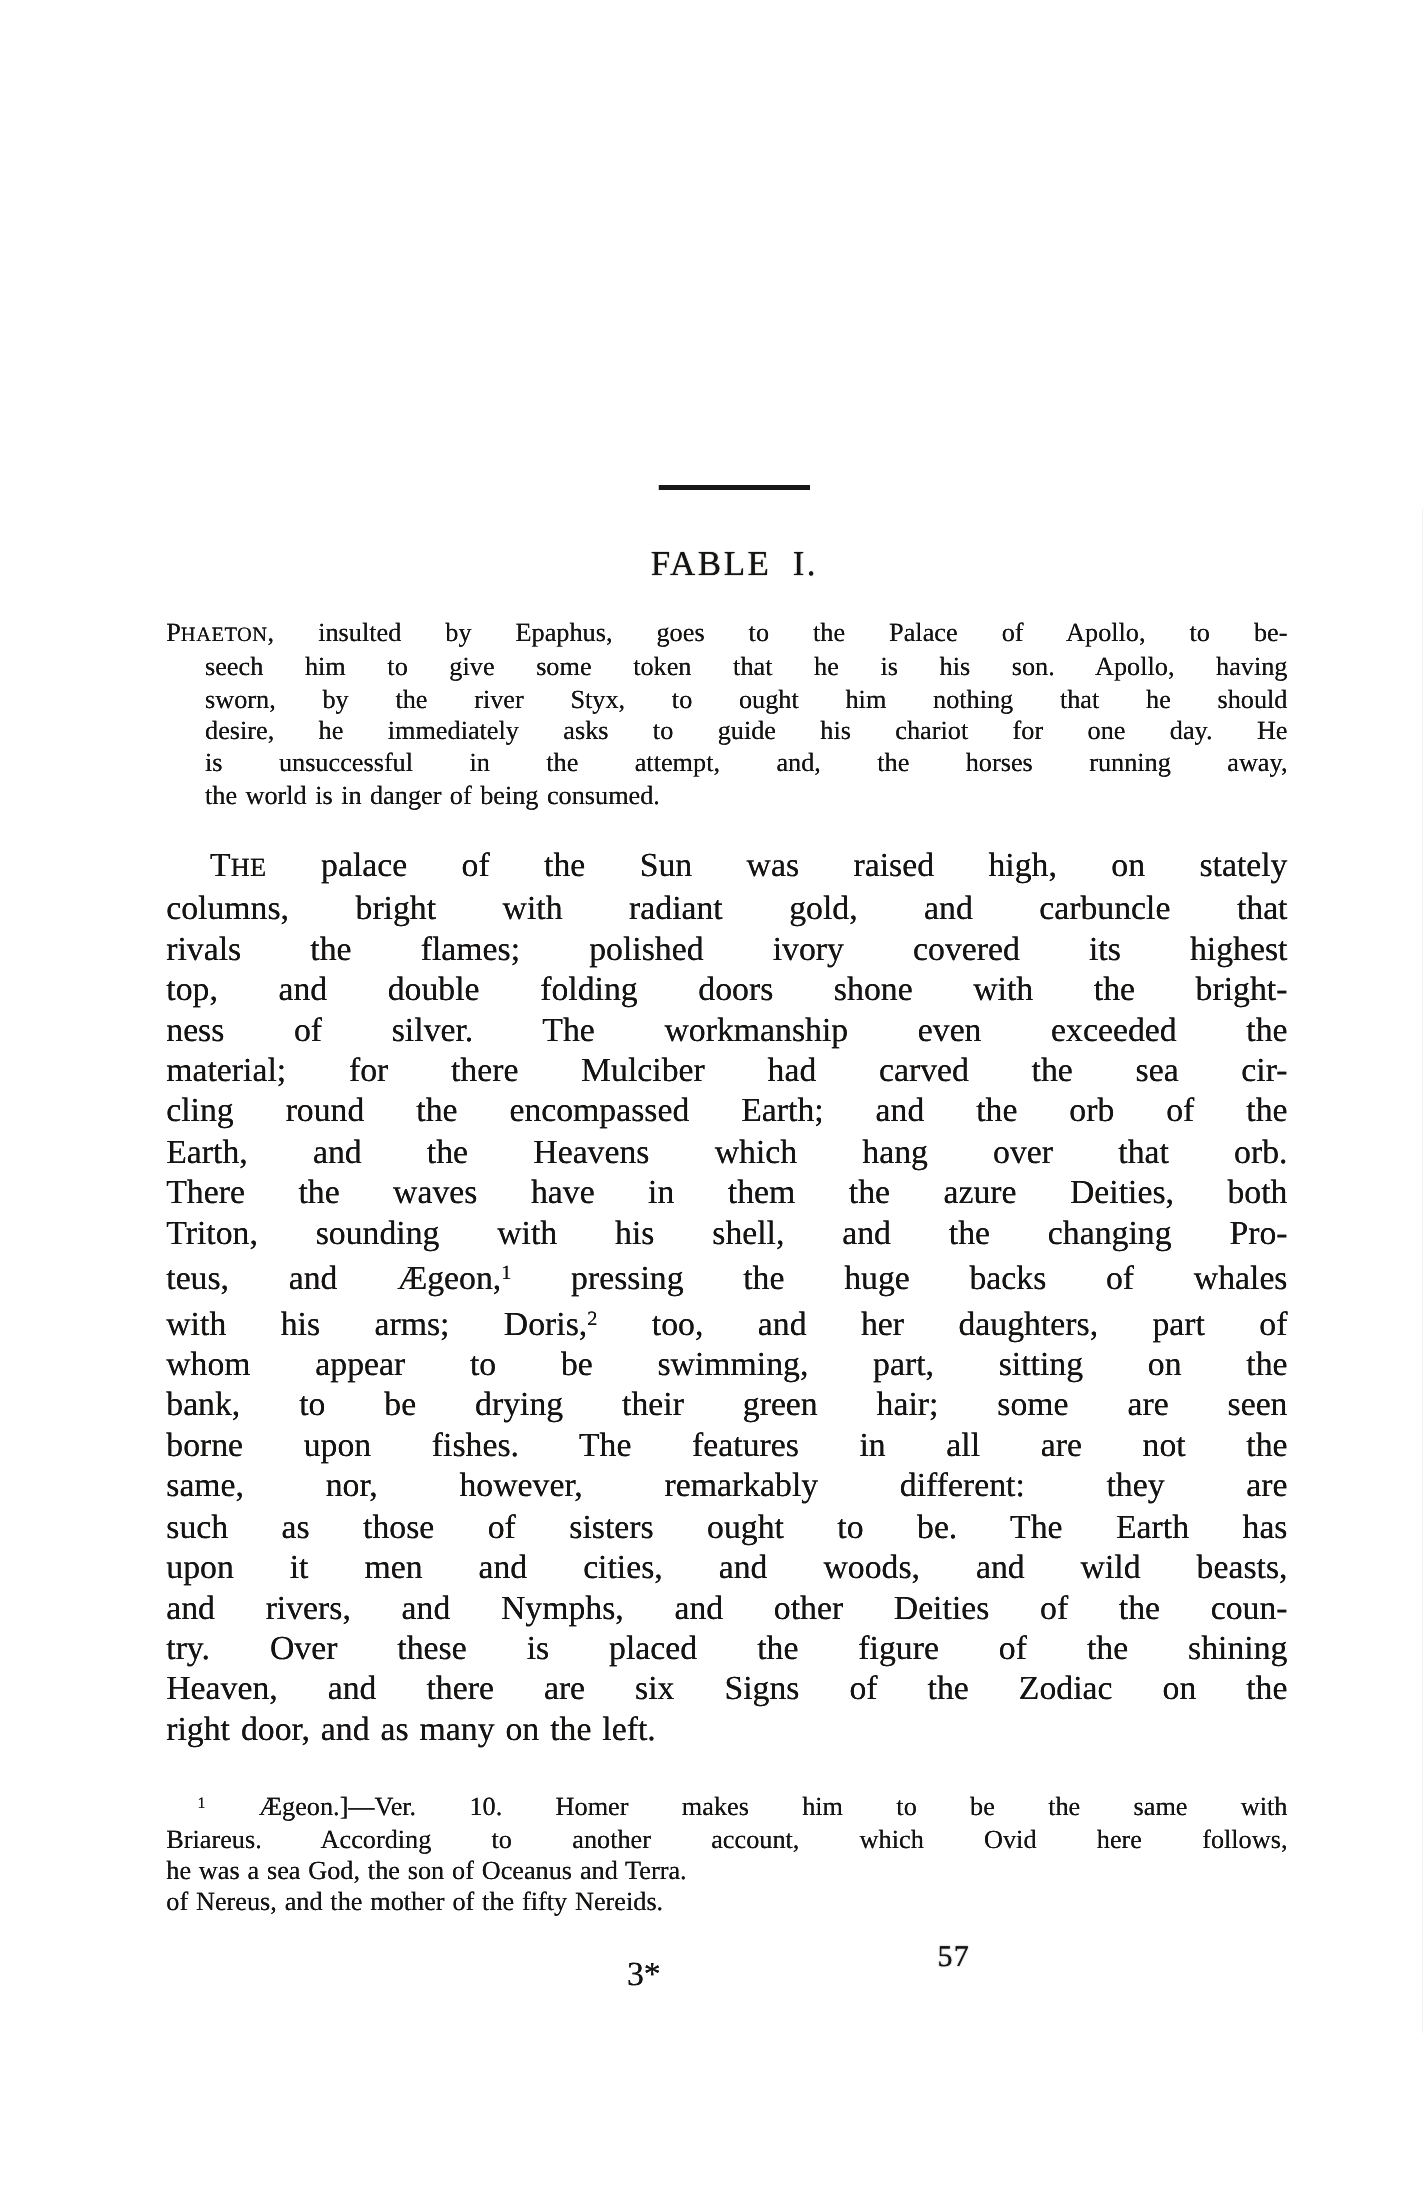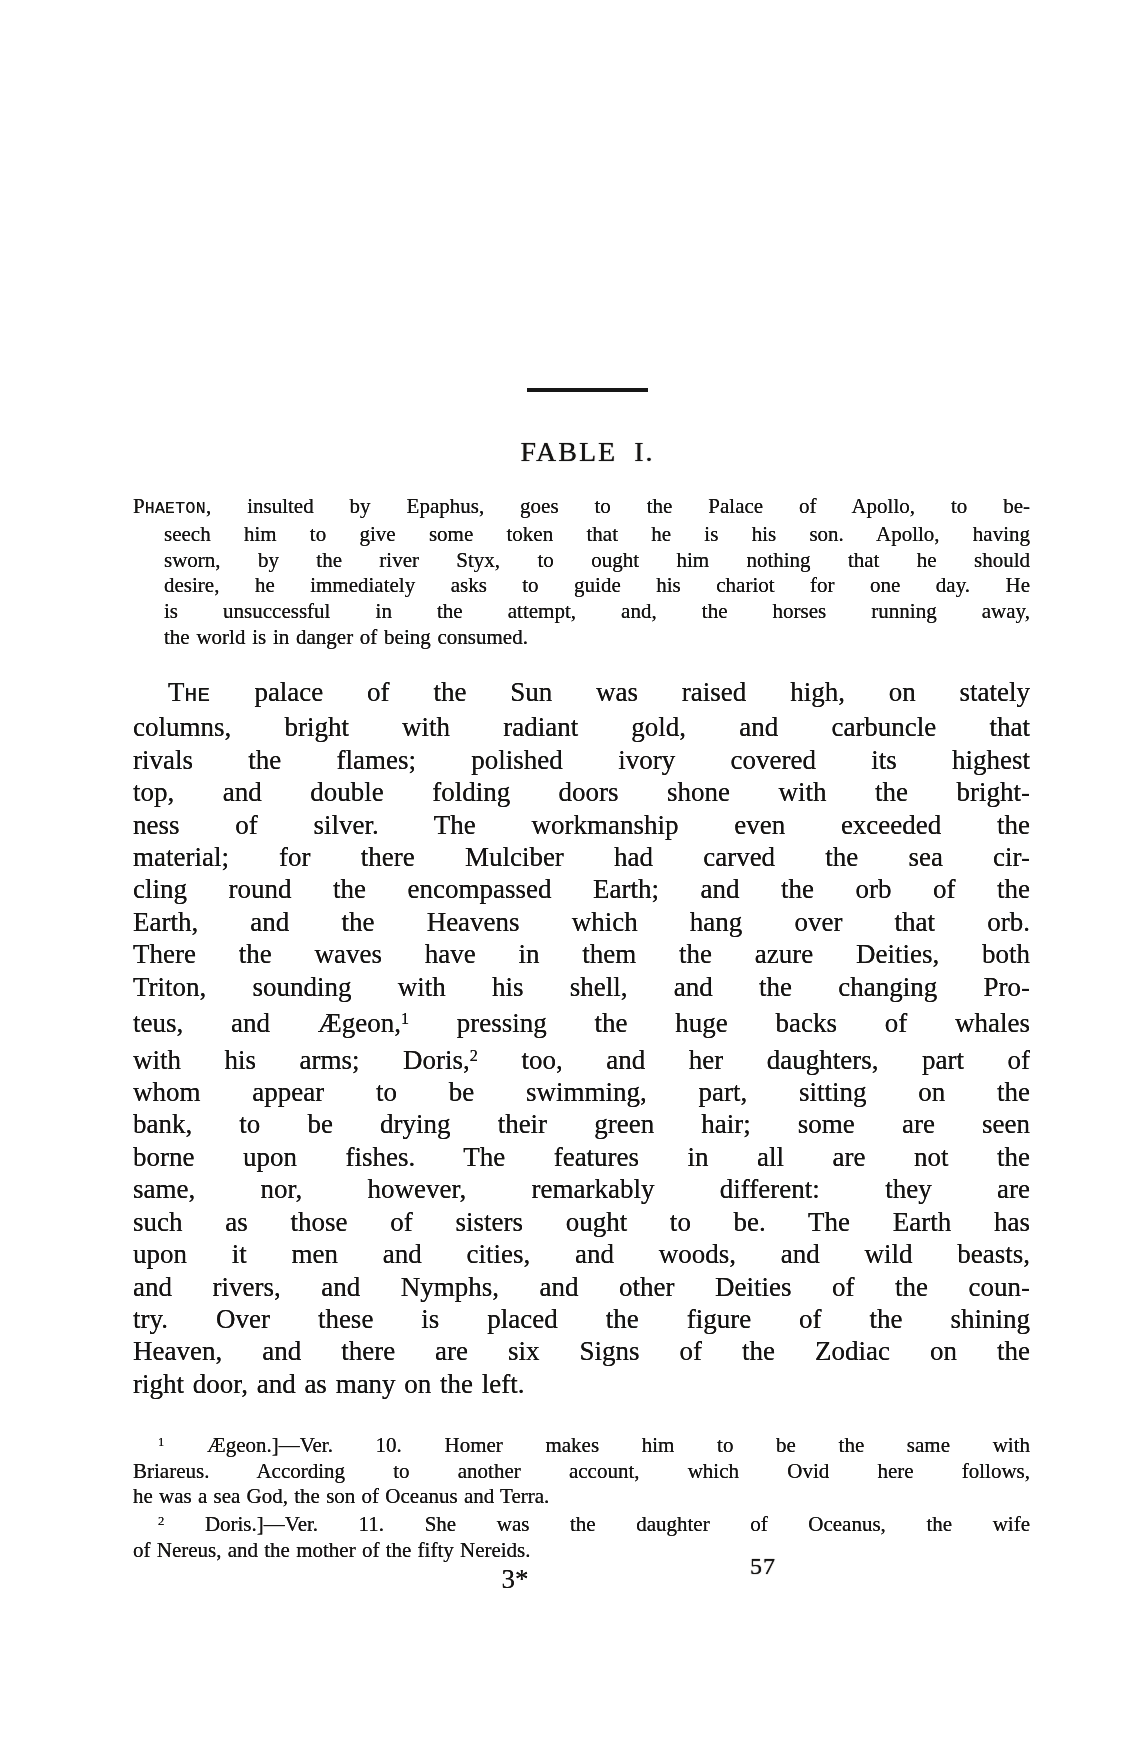"HAETON" .s-sc { font-family: Liberation Mono, monospace -> none }
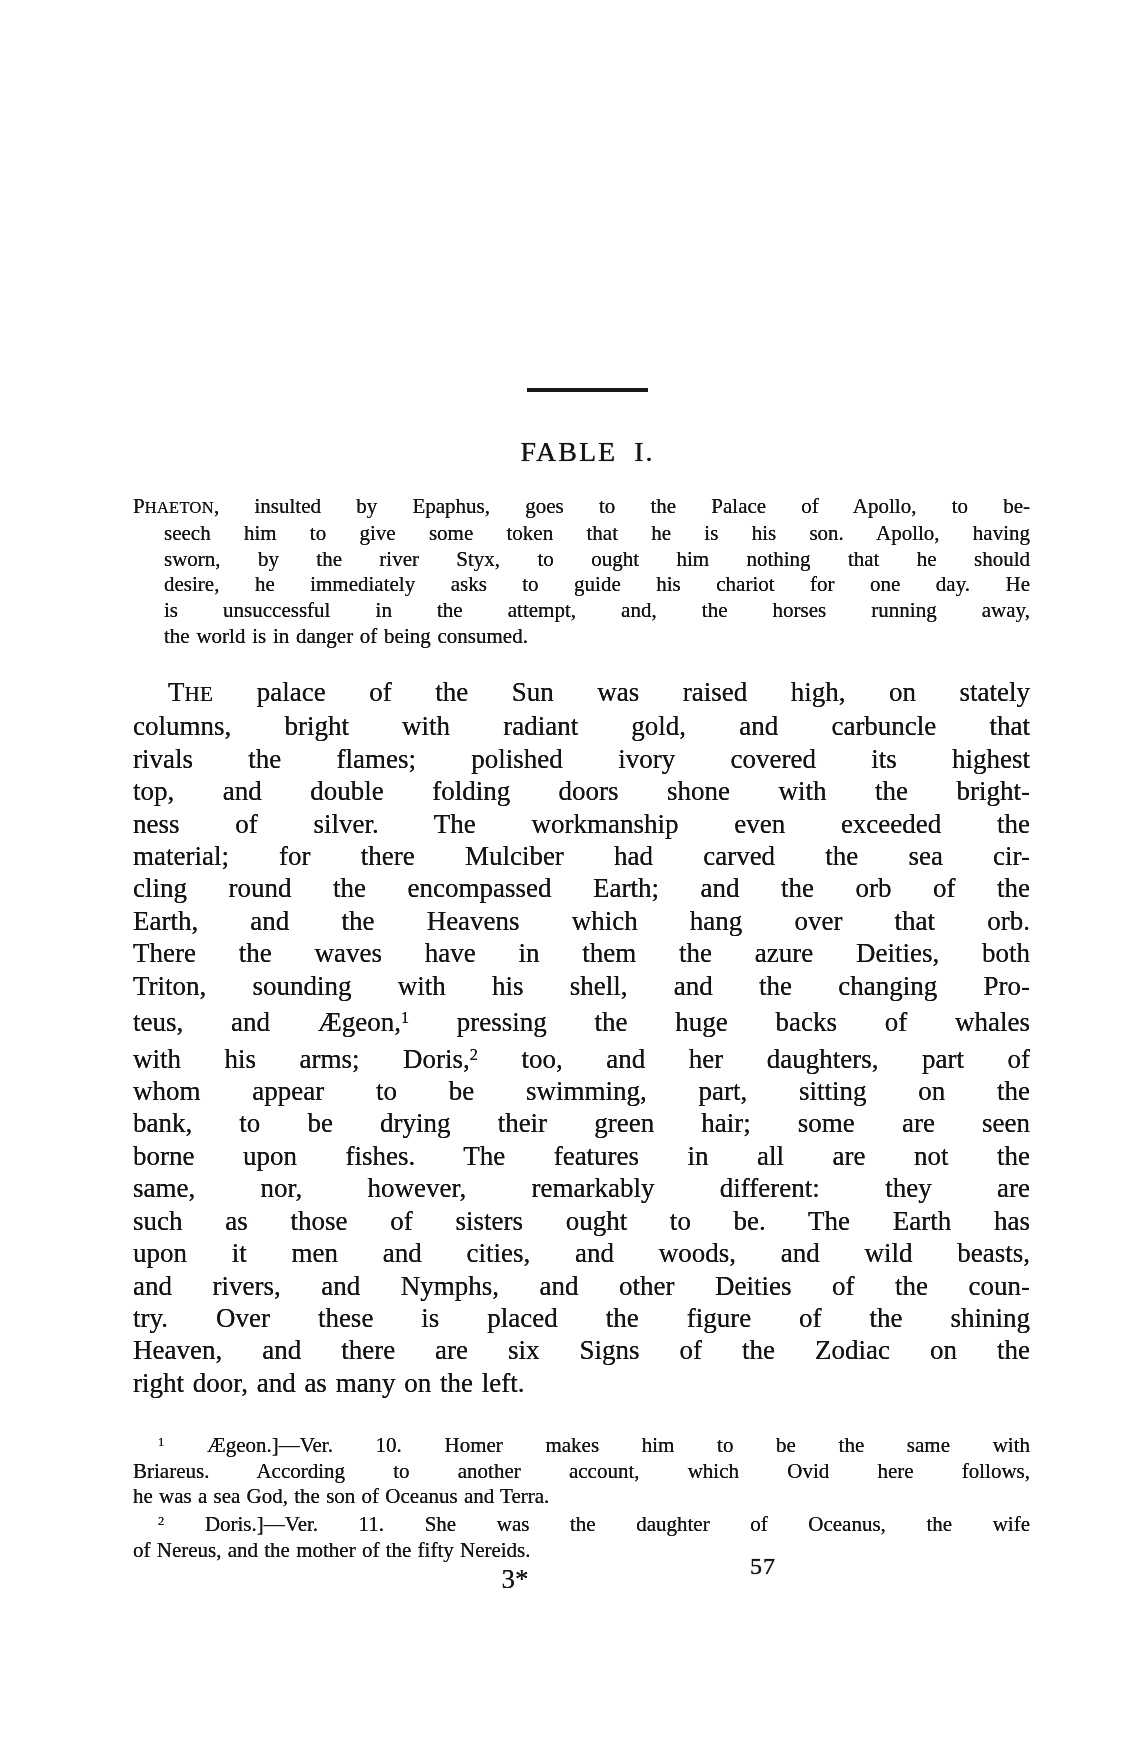"2 Doris.]—Ver. 11. She was" div.tline { html: <div><span>2</span><span> </span><span>Doris.</span><span>]—Ver. 11. She was the daughter of Oceanus, the wife</span></div> -> none }
